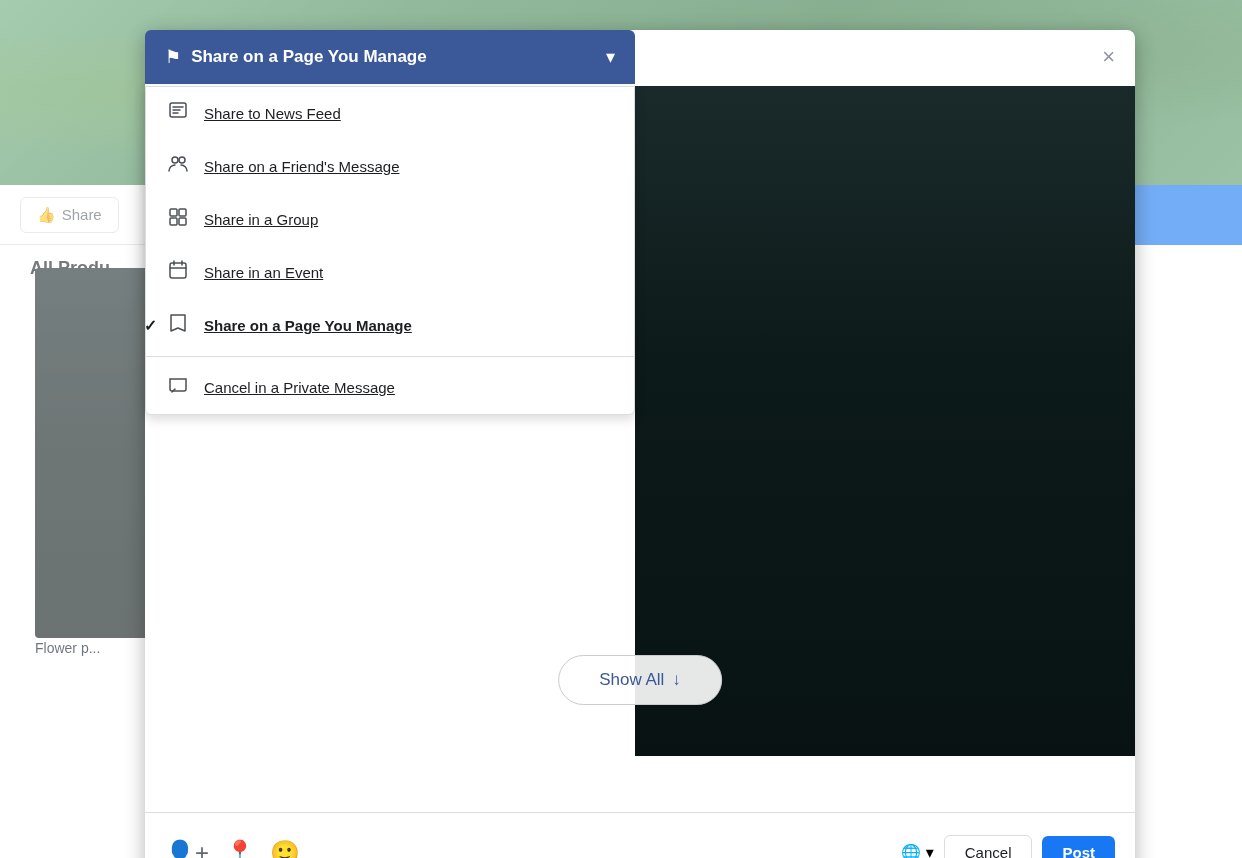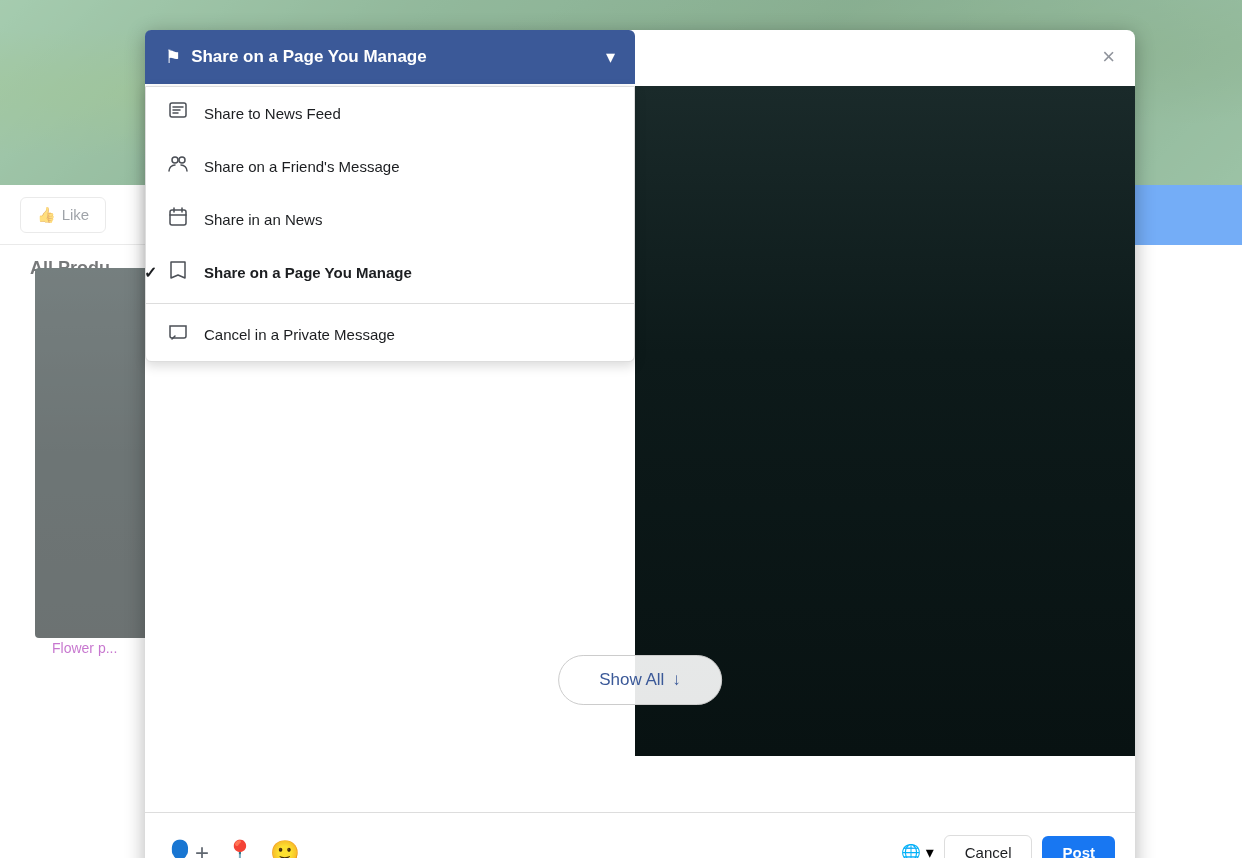"Share to News Feed" .menu-item { text-decoration: none -> underline }
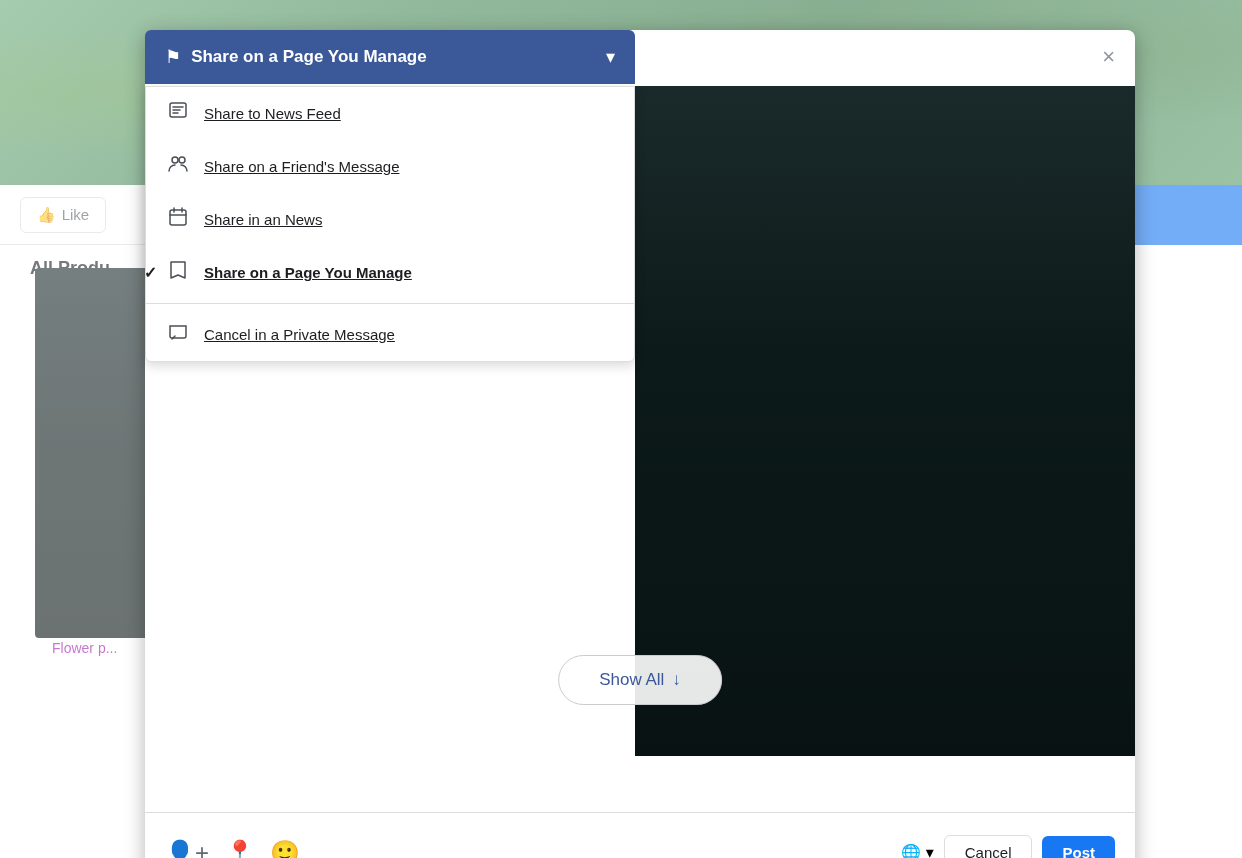"Like" span { text: Like -> Share }
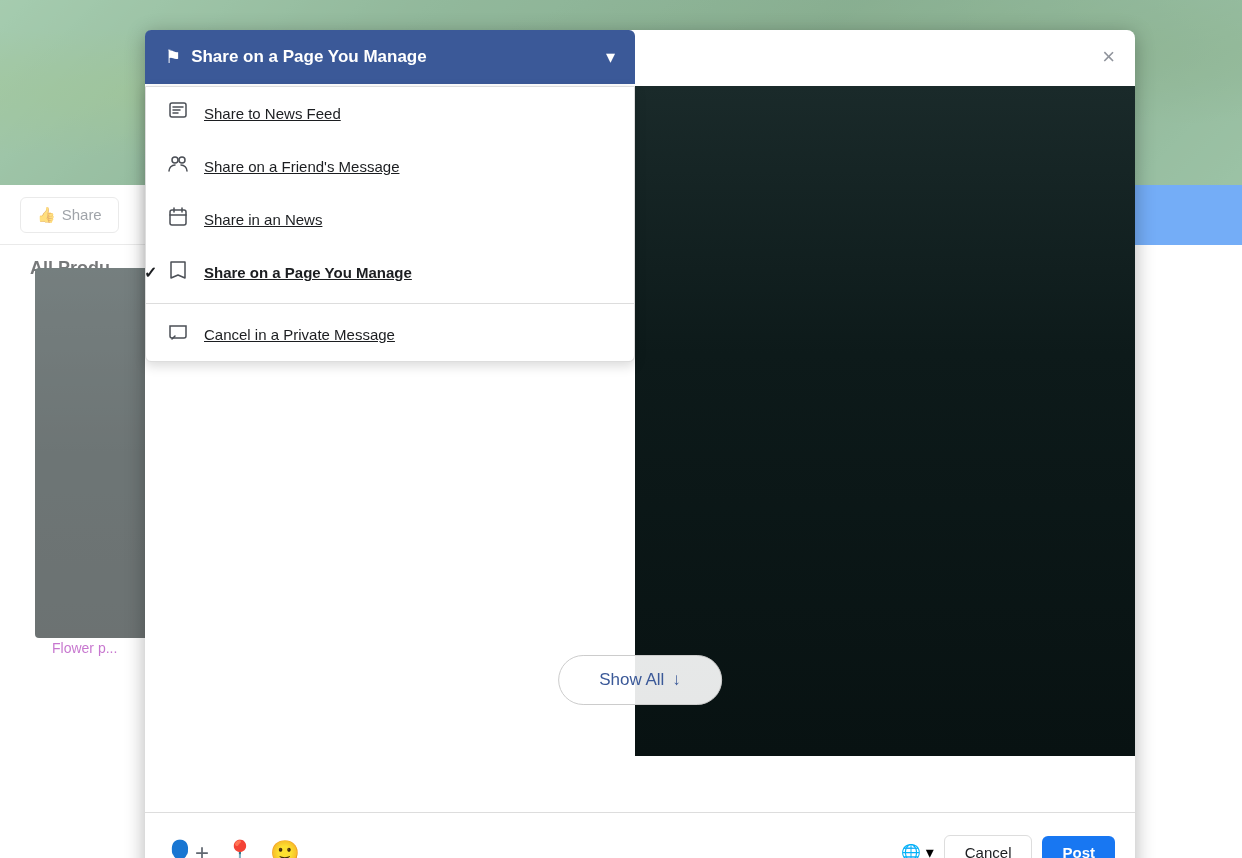"Share in a Group" div.menu-item { html: none -> <div> <span> <svg> <rect></rect> <rect></rect> <rect></rect> <rect></rect> </svg> </span> <span>Share in a Group</span> </div> }
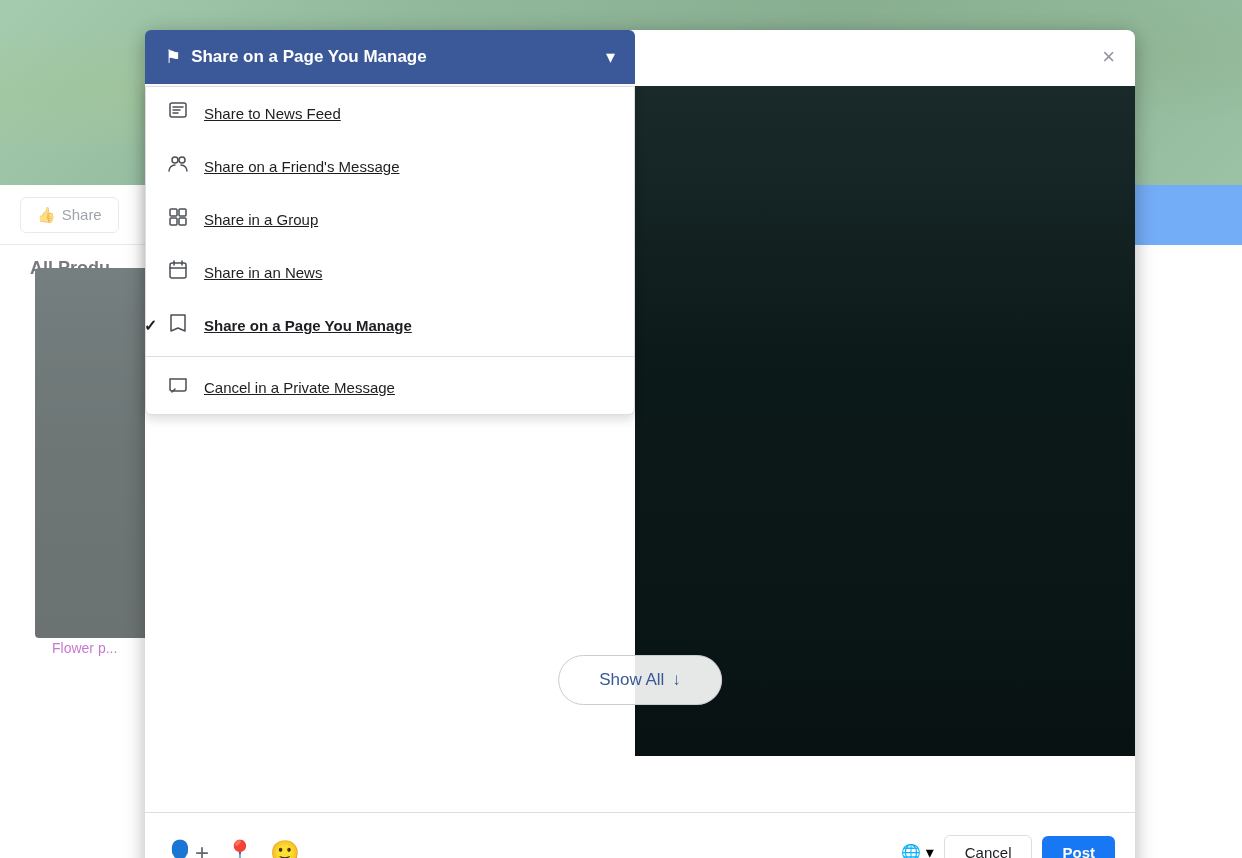"Share in an News" span { text: News -> Event }
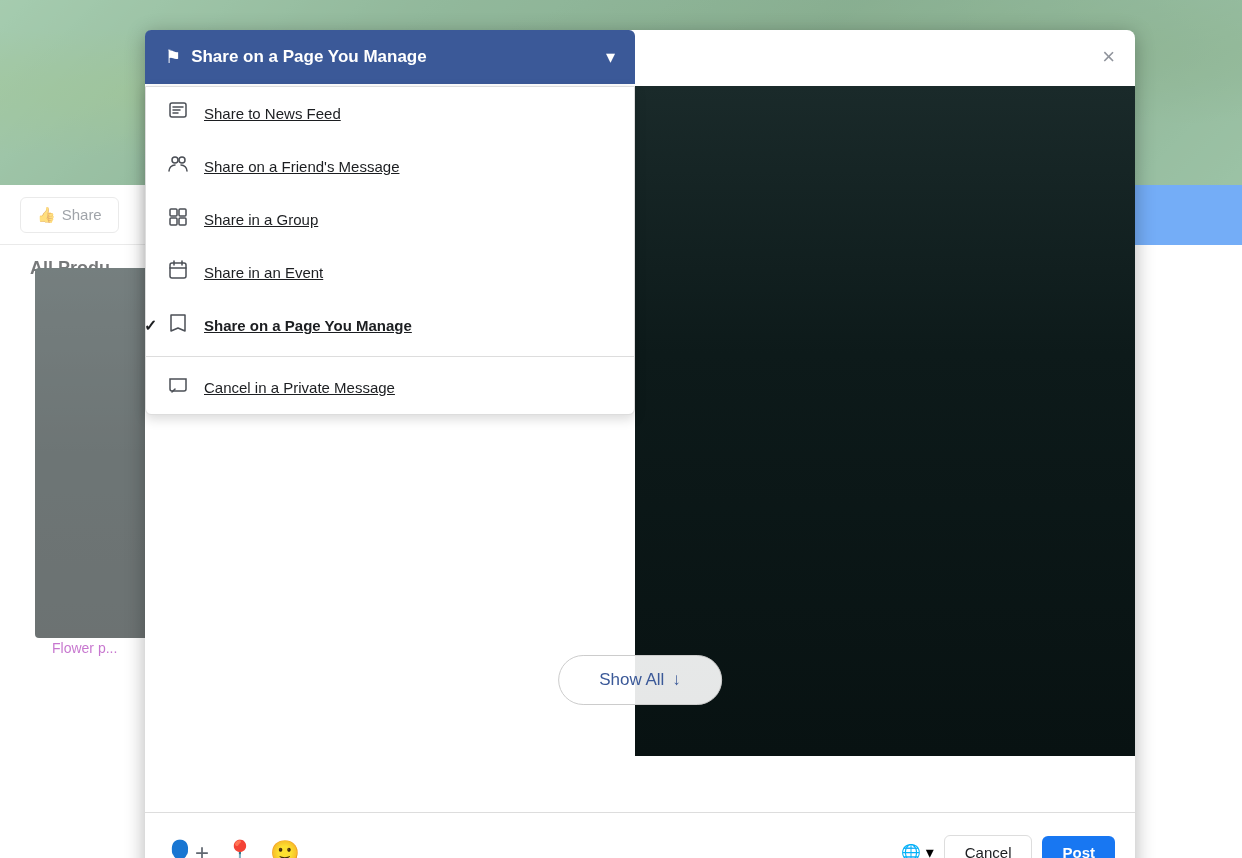"Flower p..." .flower-text { color: #a21caf -> #0f172a; left: 52px -> 35px }
